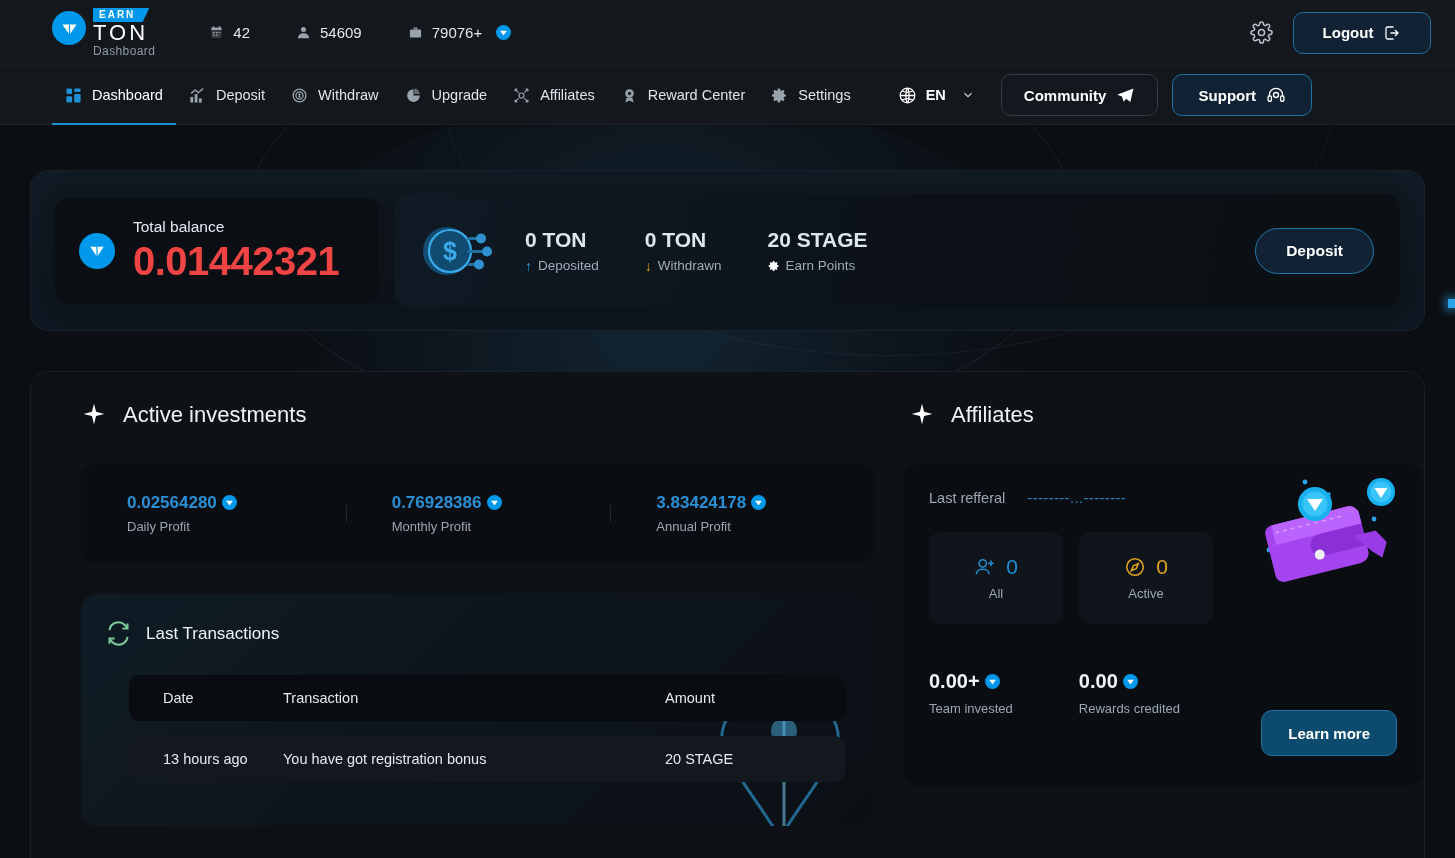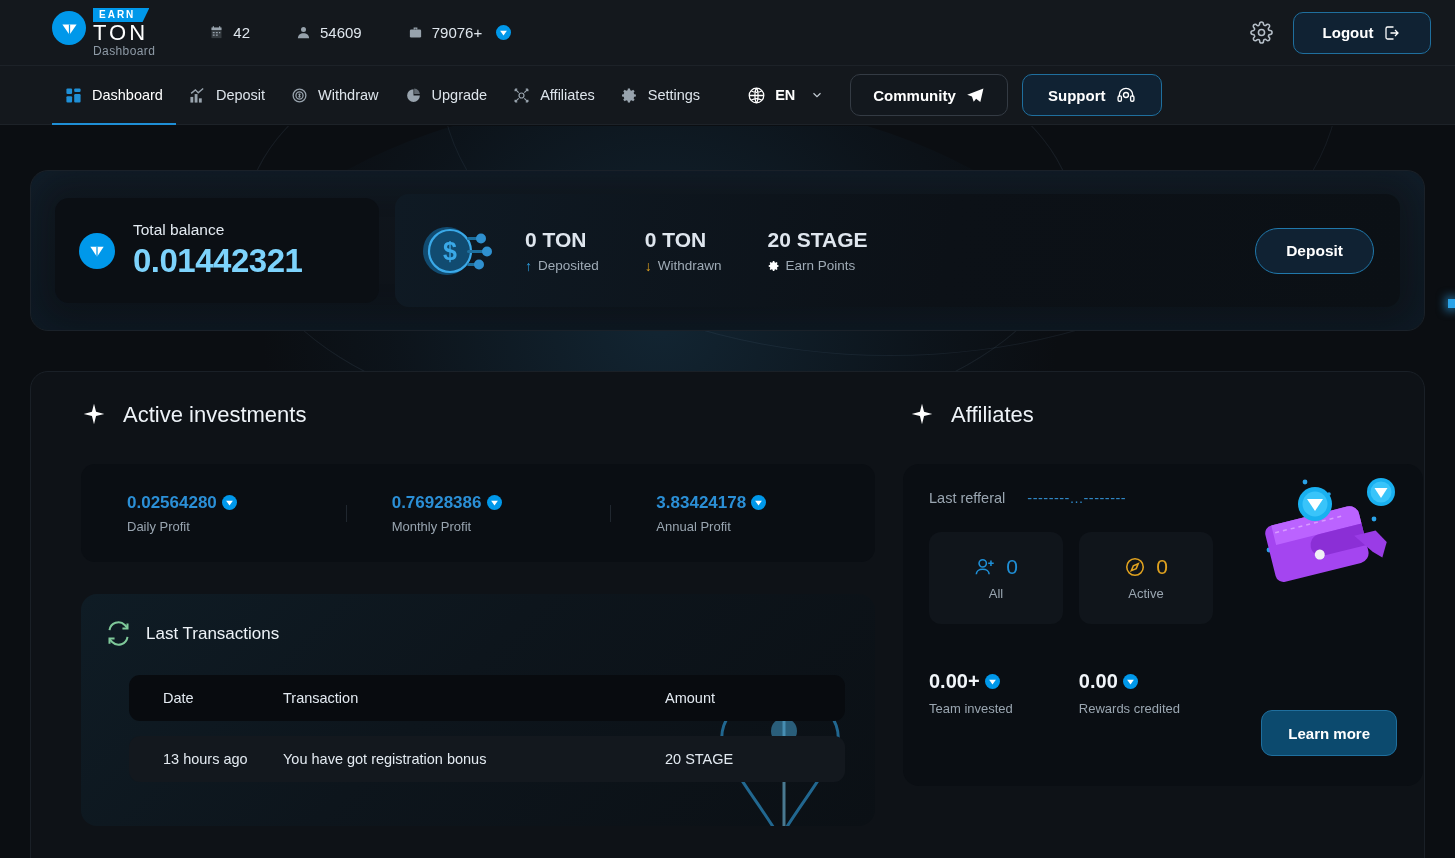"Reward Center" div.nav-item { html: none -> <div> <span> <svg> <circle></circle> <circle></circle> <path></path> </svg> </span> <span>Reward Center</span> </div> }
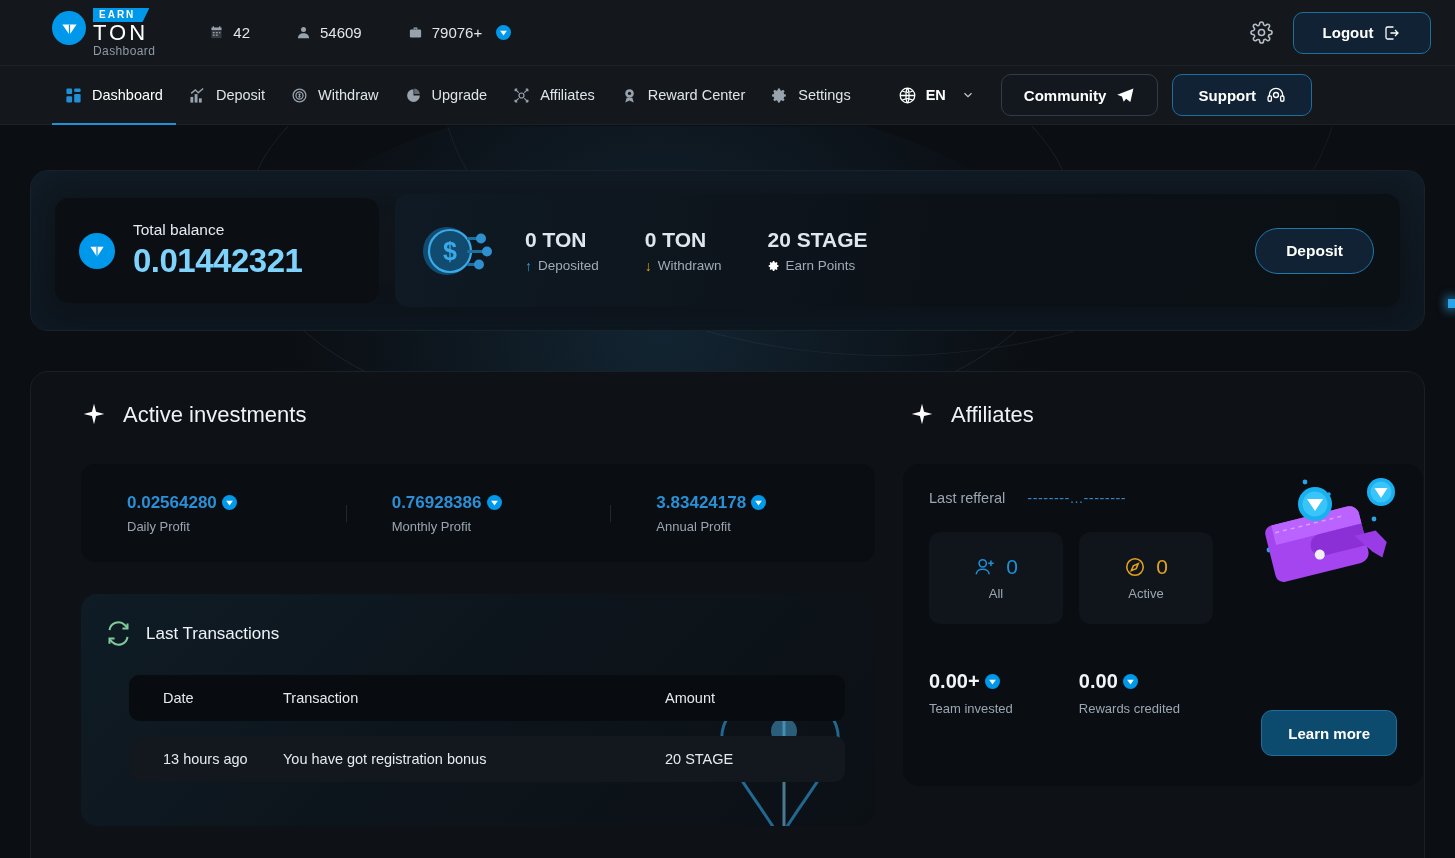"0.01442321" .bal-value { color: #7dd3fc -> #ef4444; font-size: 33px -> 40px }
